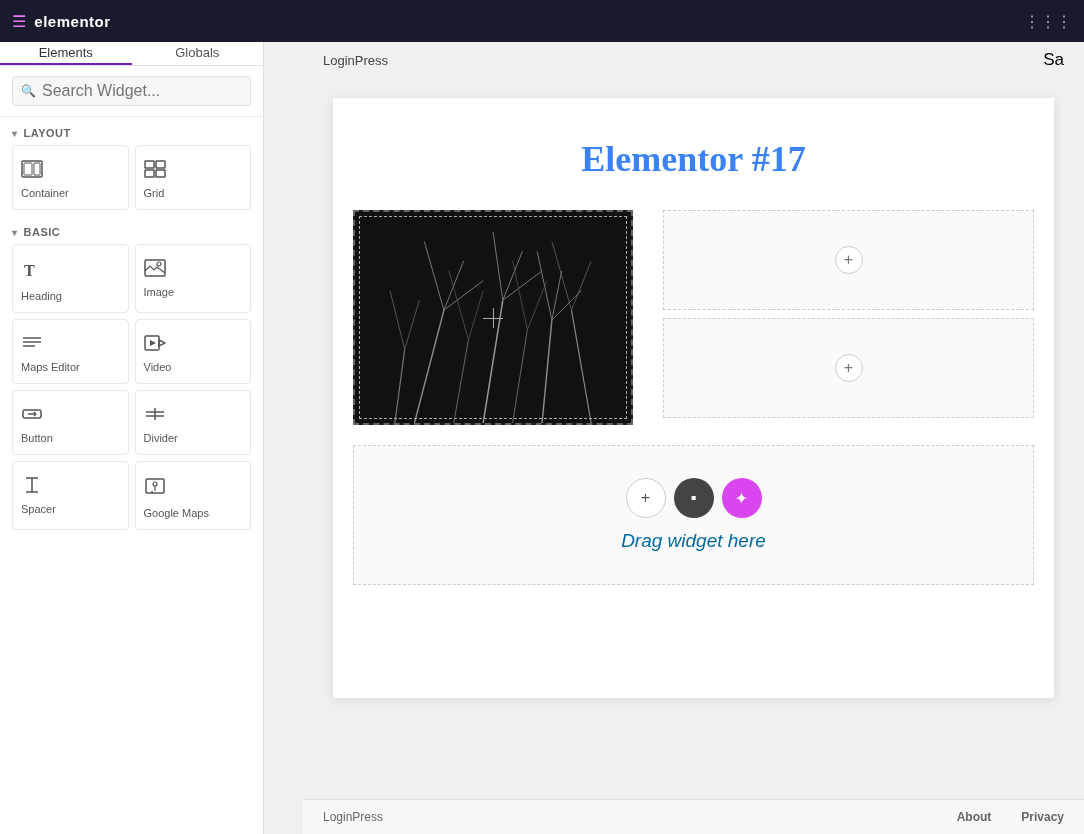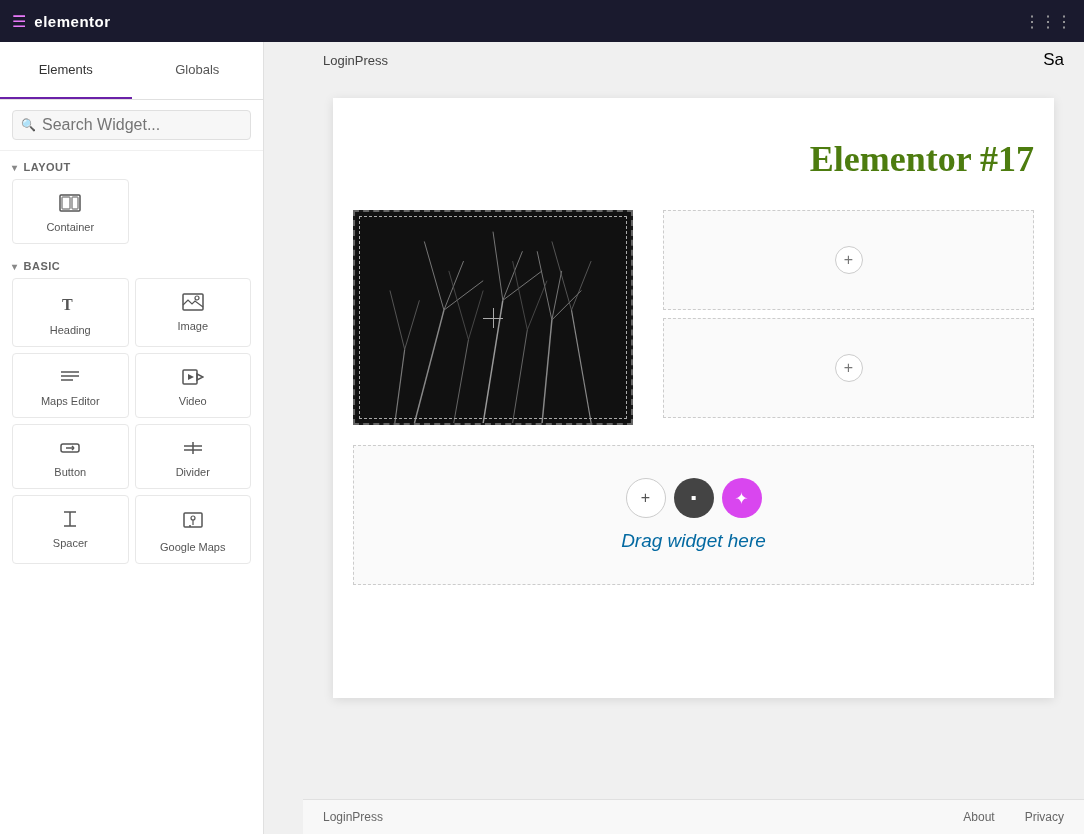"Elements" .sidebar-tab { padding: 20px 0 -> 3px 0 }
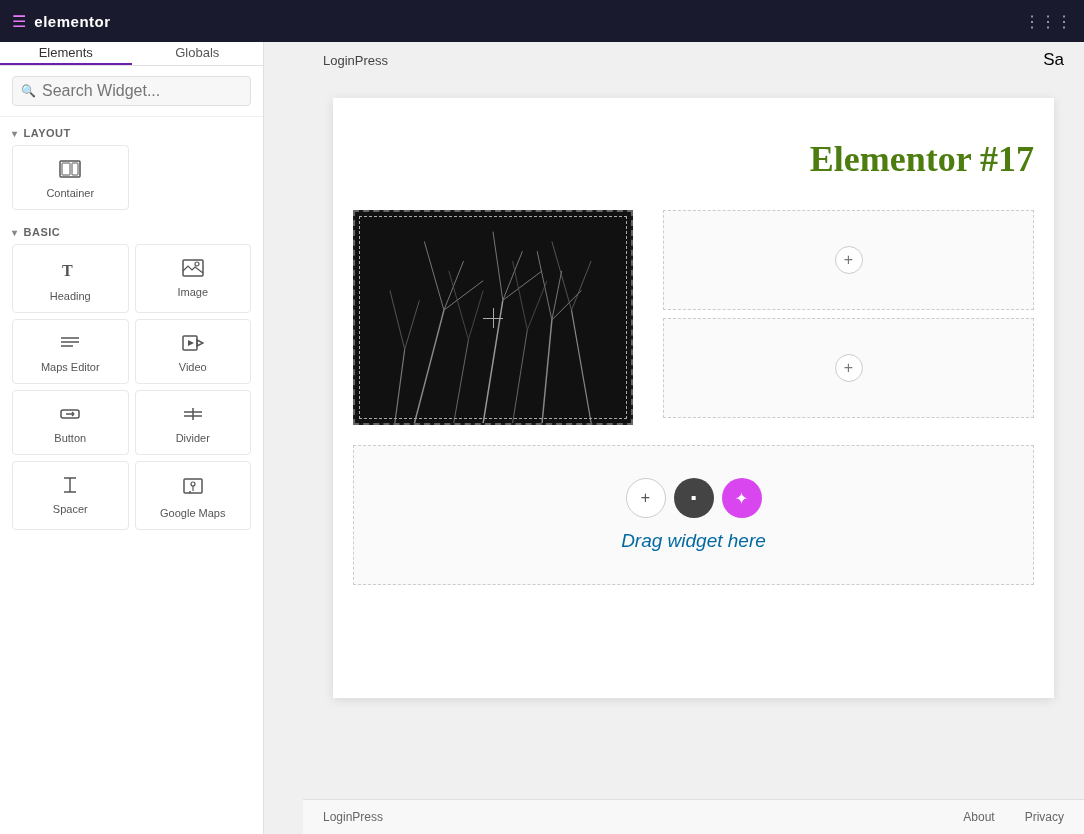"Elementor #17" .page-title { color: #4d7c0f -> #3b82f6; text-align: right -> none }
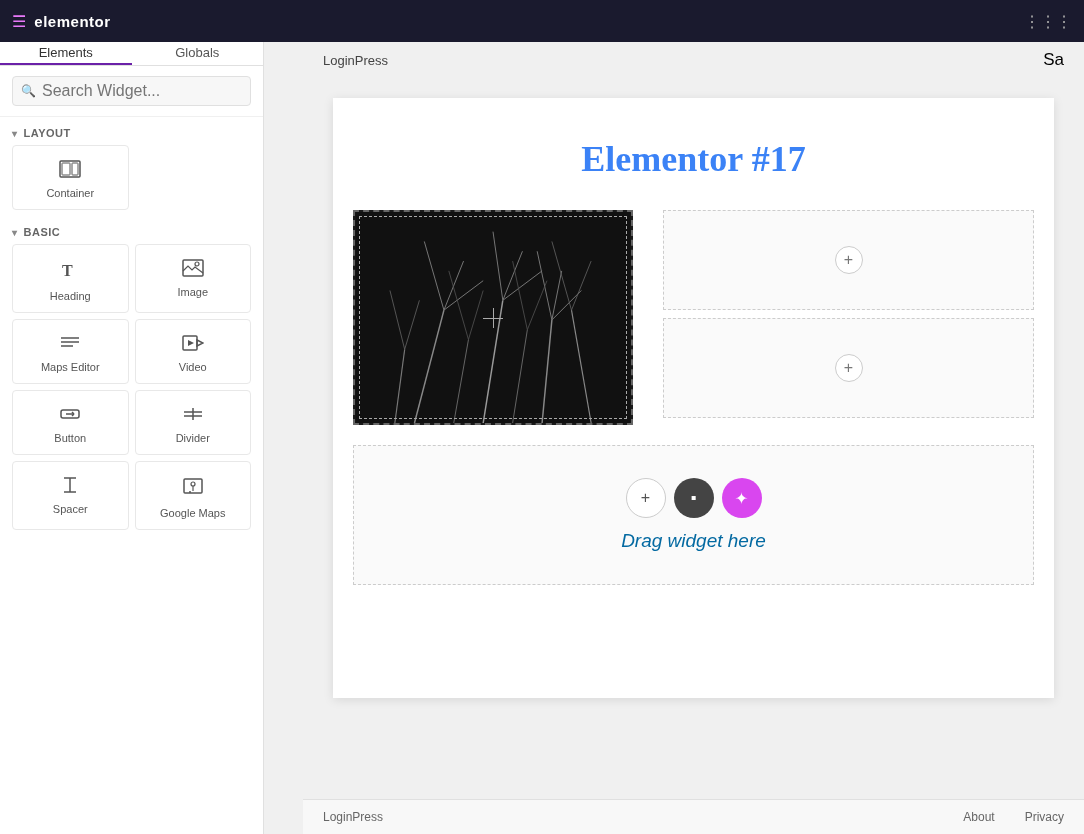"Container" .widget-item { align-items: center -> flex-start }
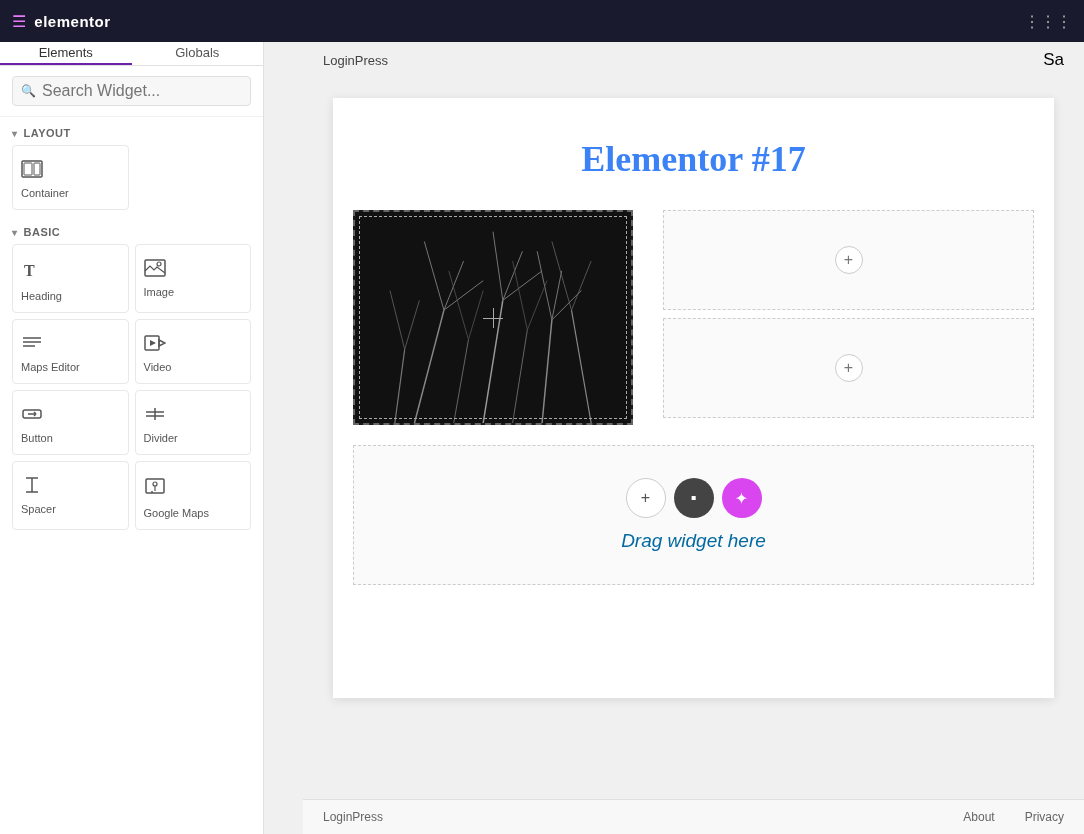"Grid" div.widget-item { html: none -> <div> <span> <svg> <rect></rect> <rect></rect> <rect></rect> <rect></rect> </svg> </span> <span>Grid</span> </div> }
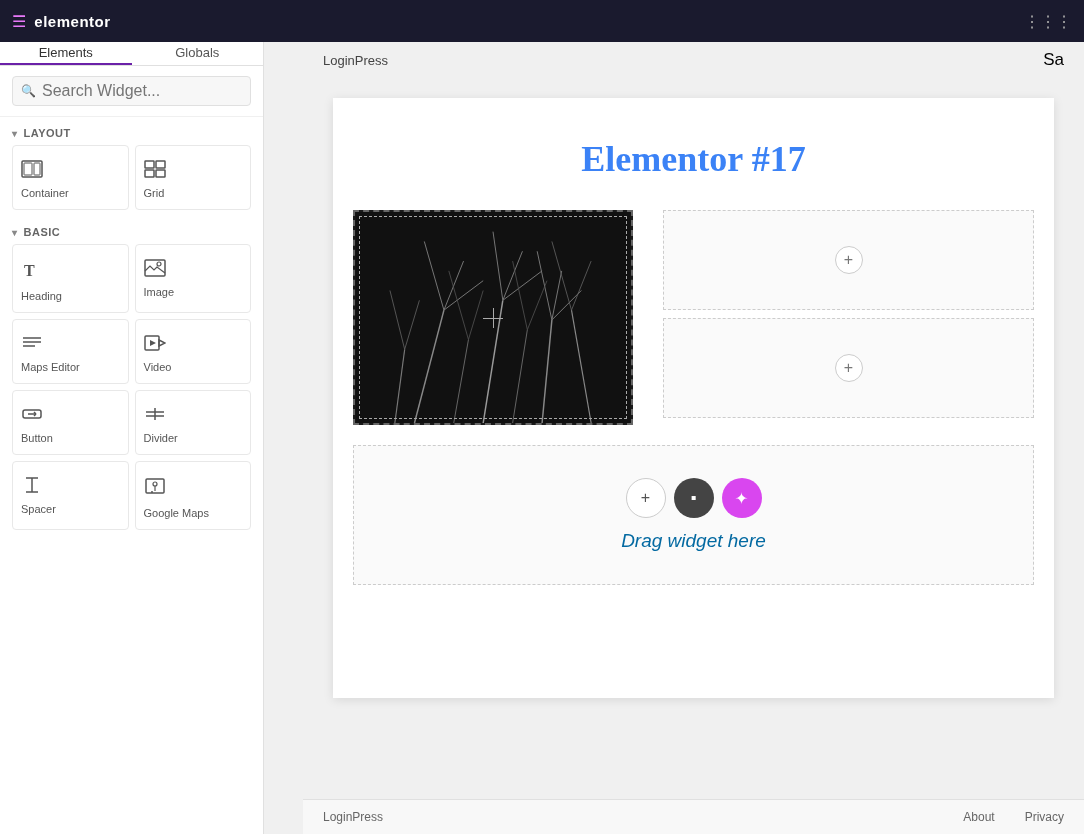"About" .footer-nav { font-weight: none -> bold }
